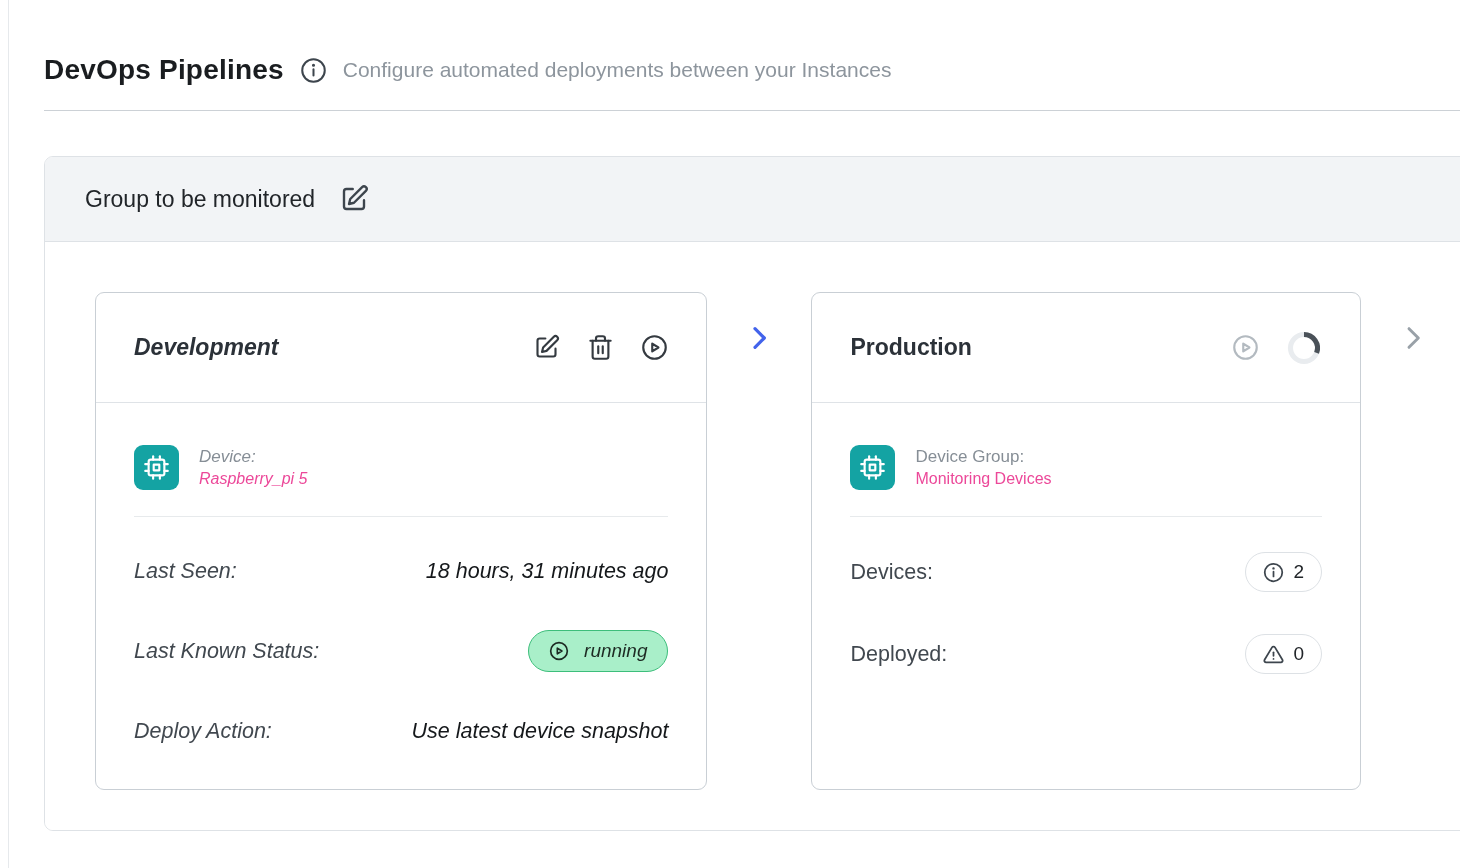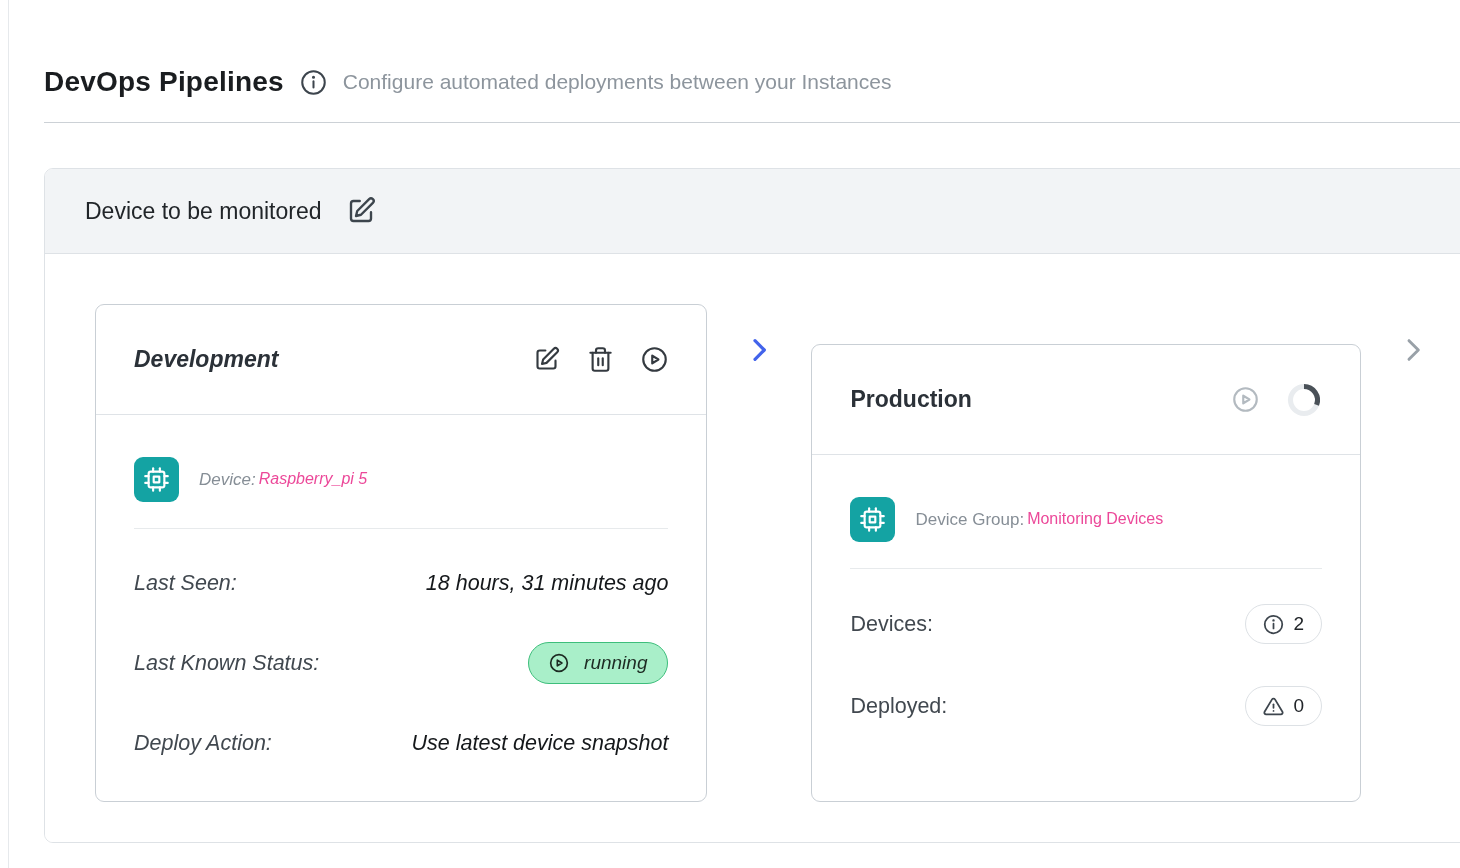"DevOps Pipelines" .page-header { margin-top: 12px -> none }
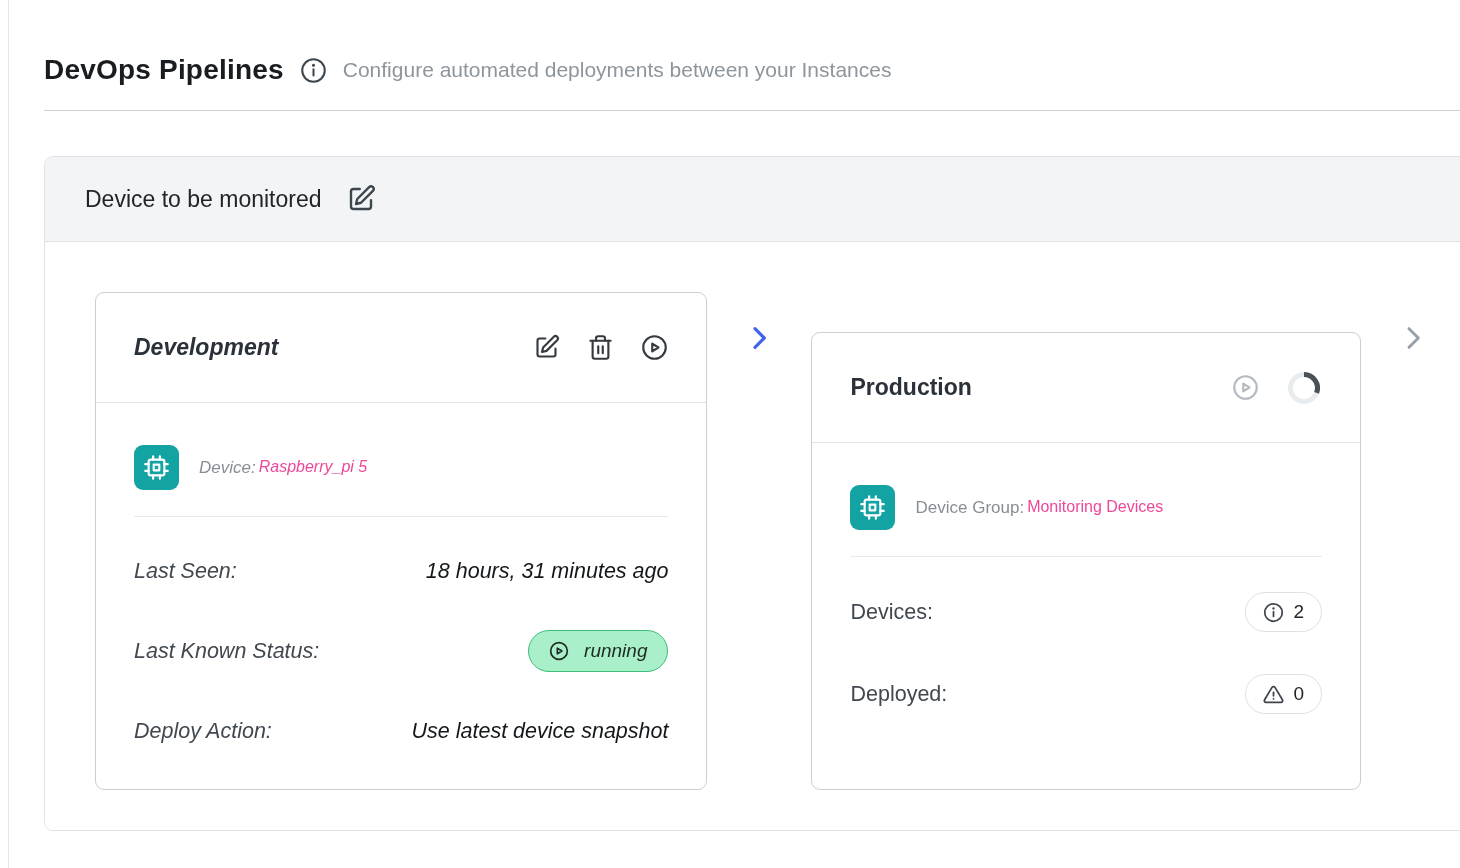"Device to be monitored" span { text: Device -> Group }
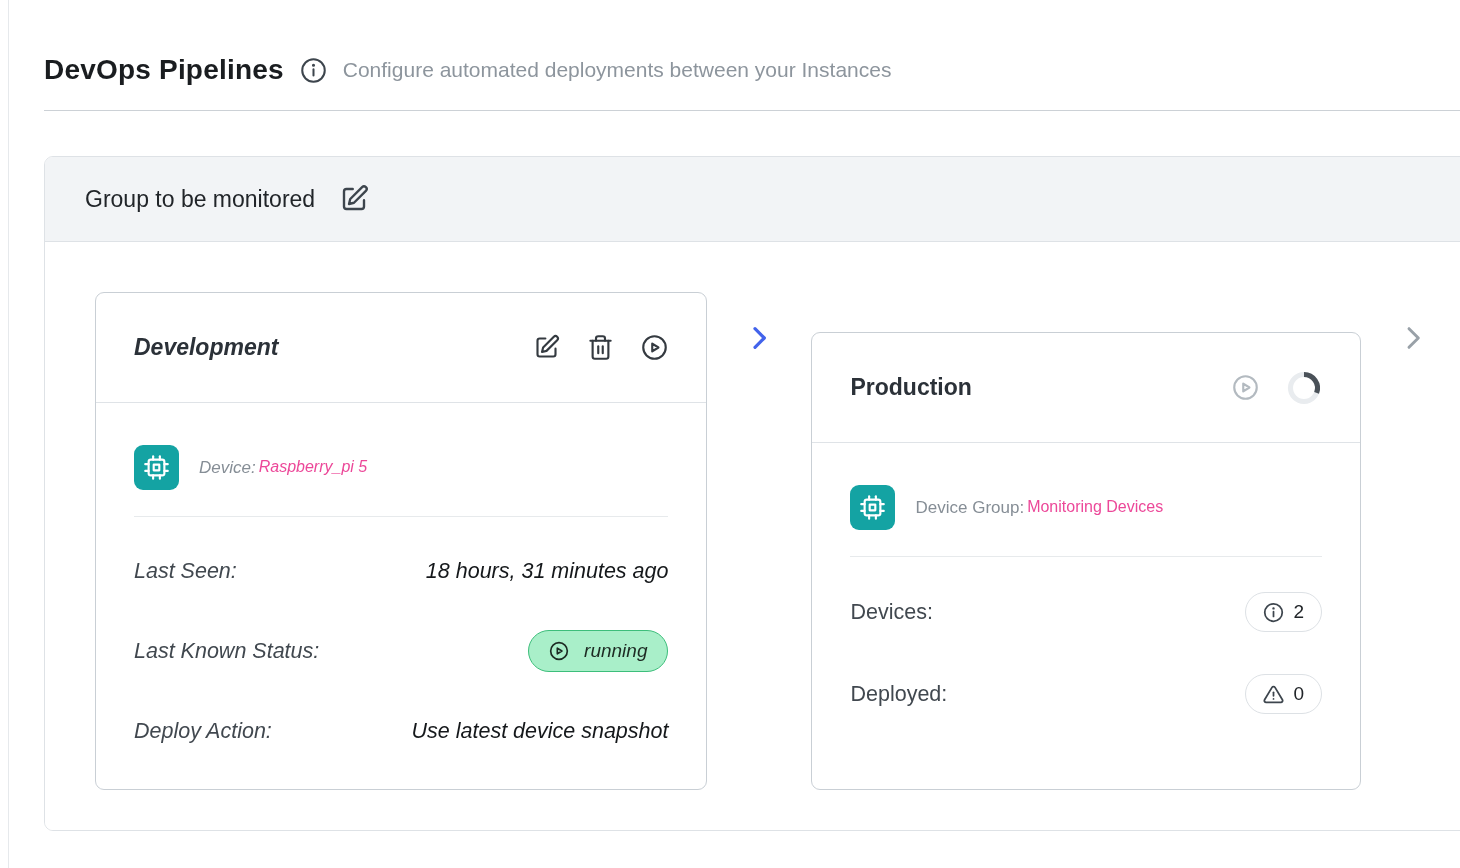"Production" .prod-card { margin-top: 40px -> none }
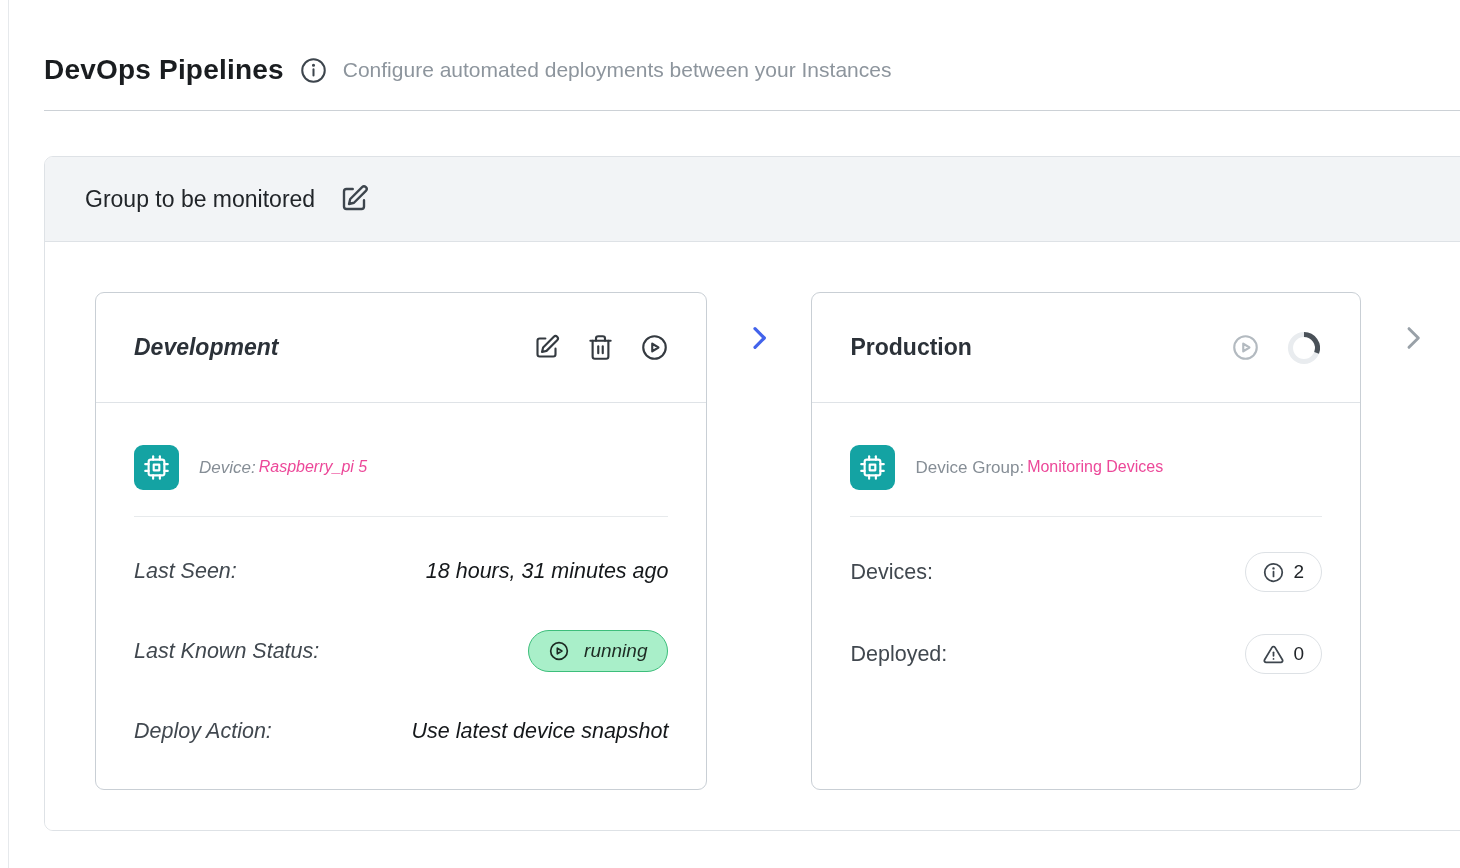"Device:" .entity-text { flex-direction: none -> column }
